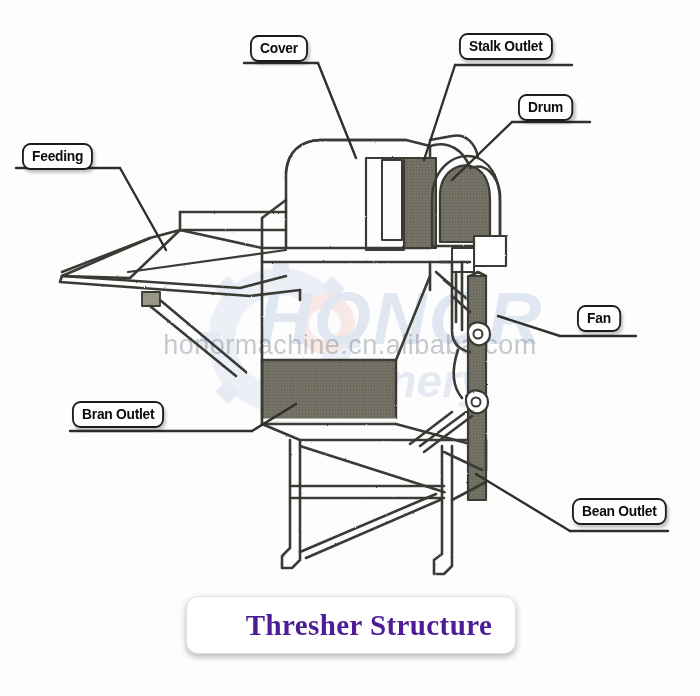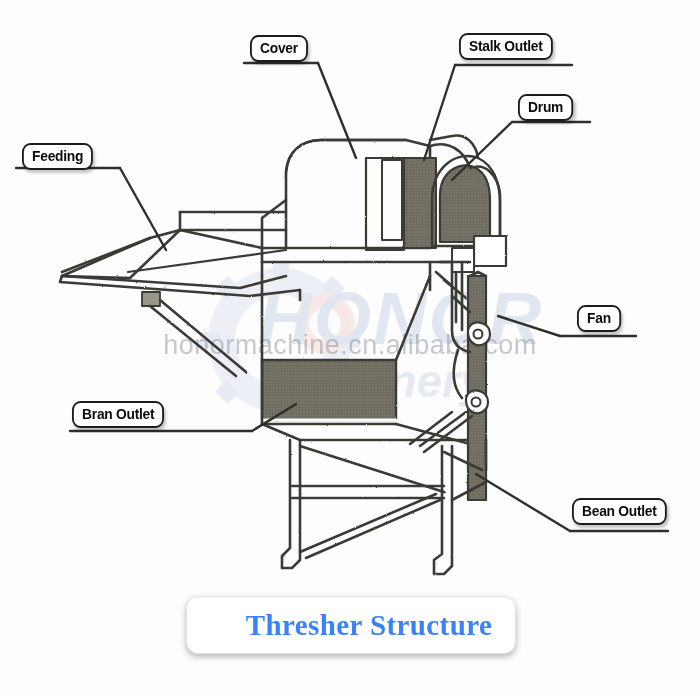"Thresher Structure" #title-plate .title-text { color: #3b82f6 -> #4c1d95 }
